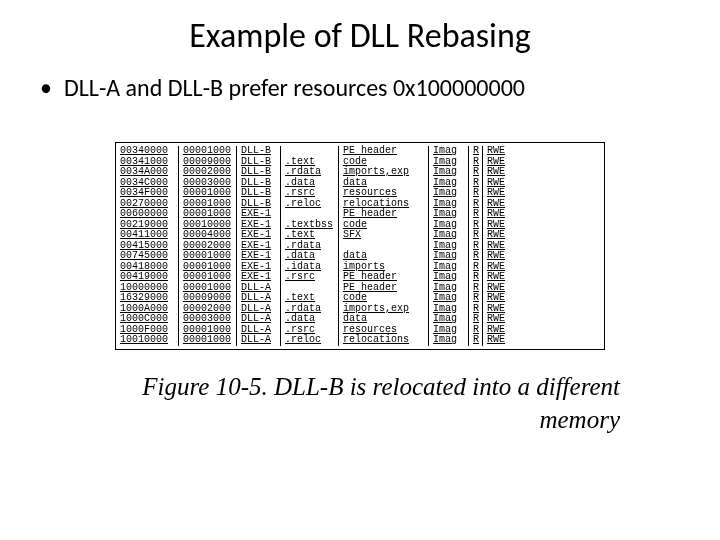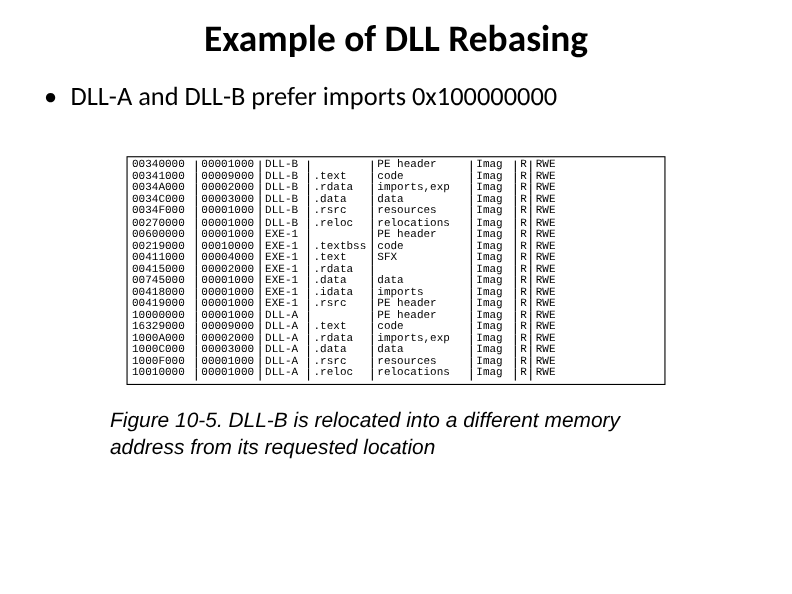"Example of DLL Rebasing" .title { font-weight: 700 -> 400 }
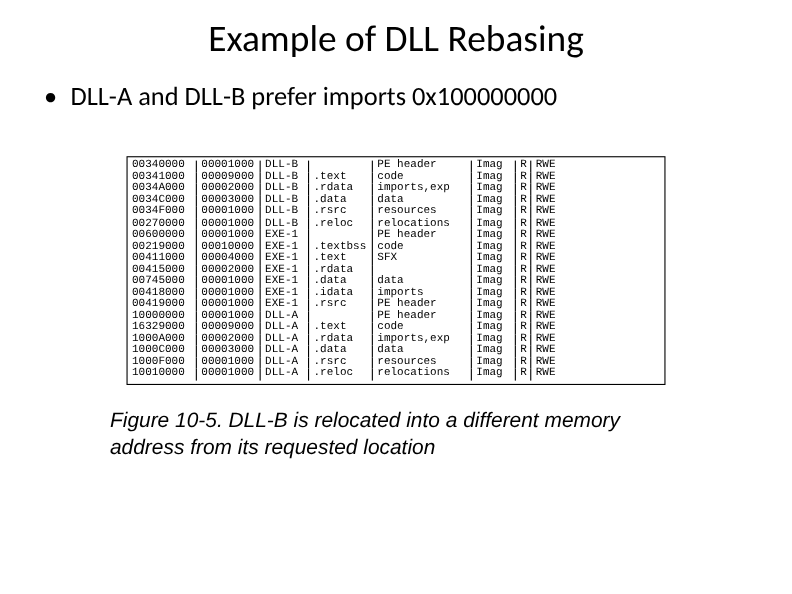"DLL-A and DLL-B prefer imports" span { text: imports -> resources }
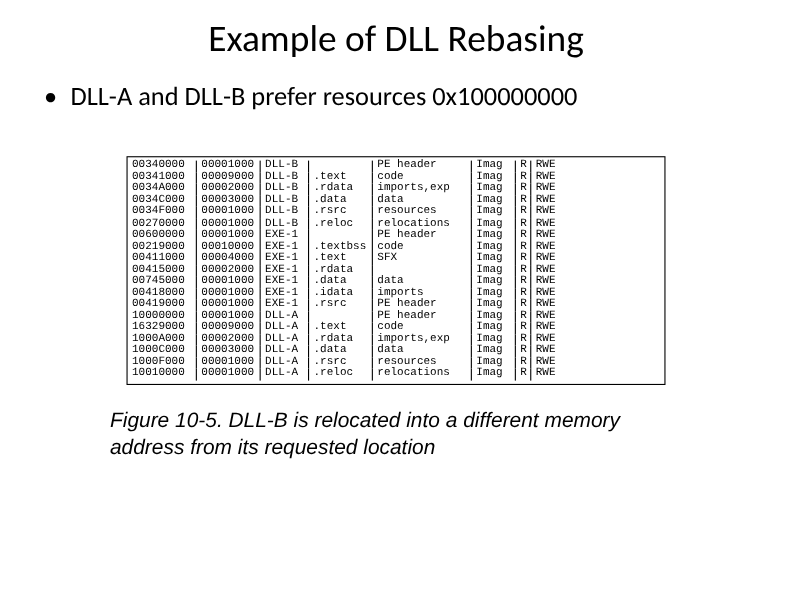"00340000" .memmap { text-decoration: none -> underline }
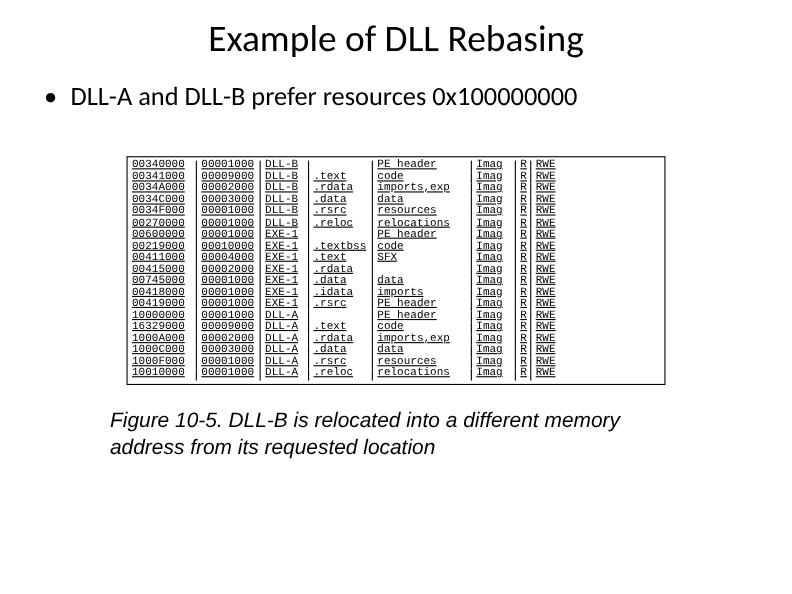"Figure 10-5. DLL-B is relocated" .caption { font-family: Liberation Sans, sans-serif -> Liberation Serif, serif; font-size: 19px -> 25px; text-align: left -> right }
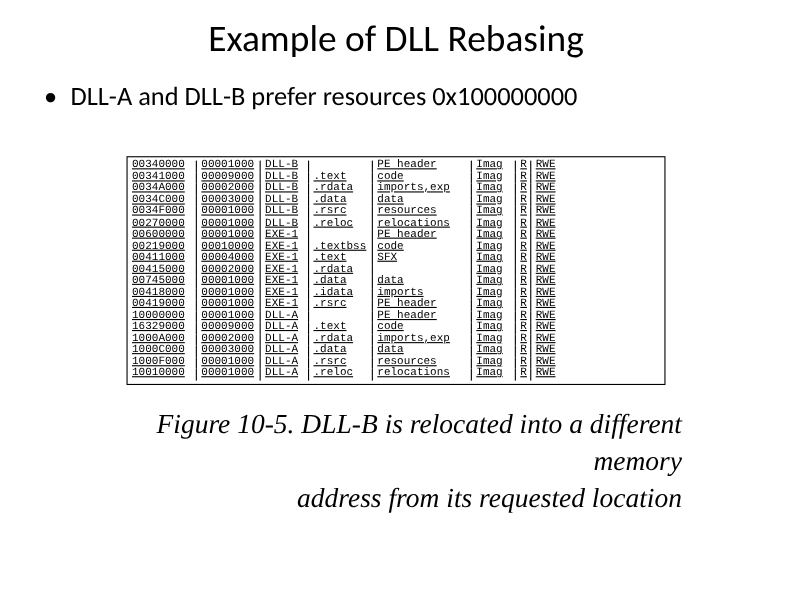"address from its requested location" span { html: <span>address from its requested location</span> -> none }
